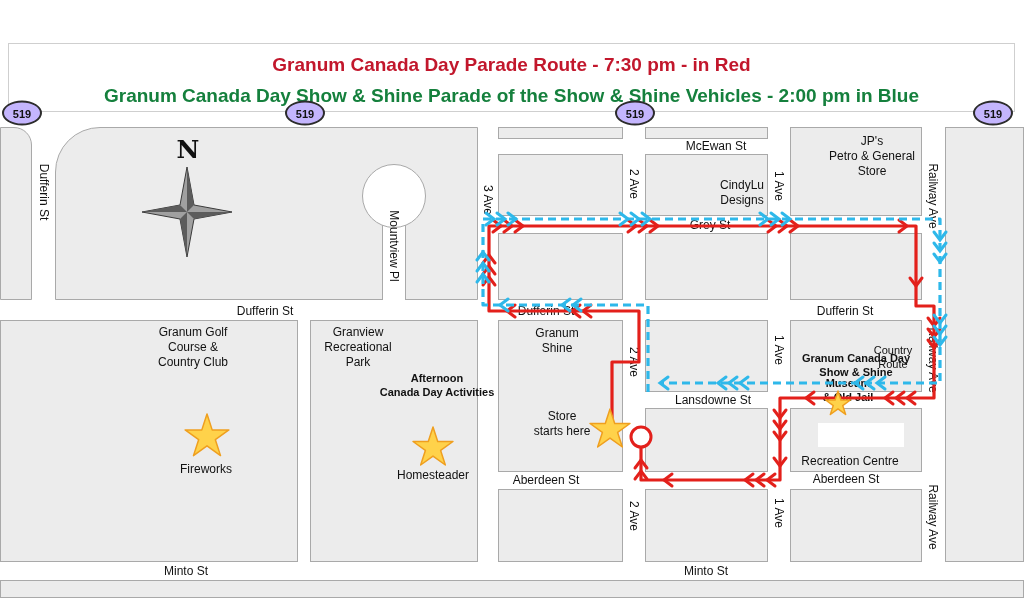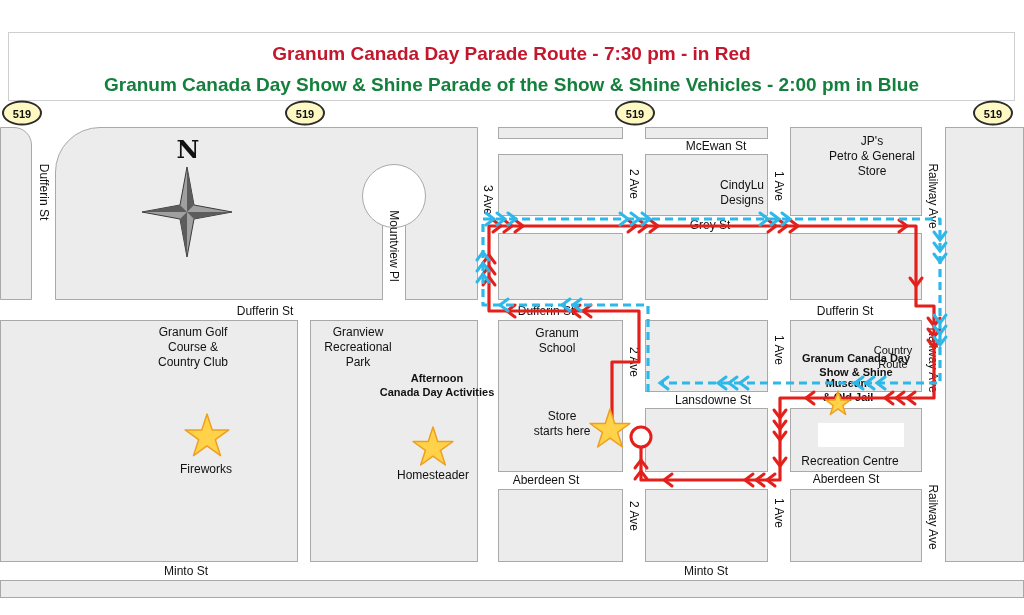"Granum Canada Day Parade Route" .title-box { top: 32px -> 43px }
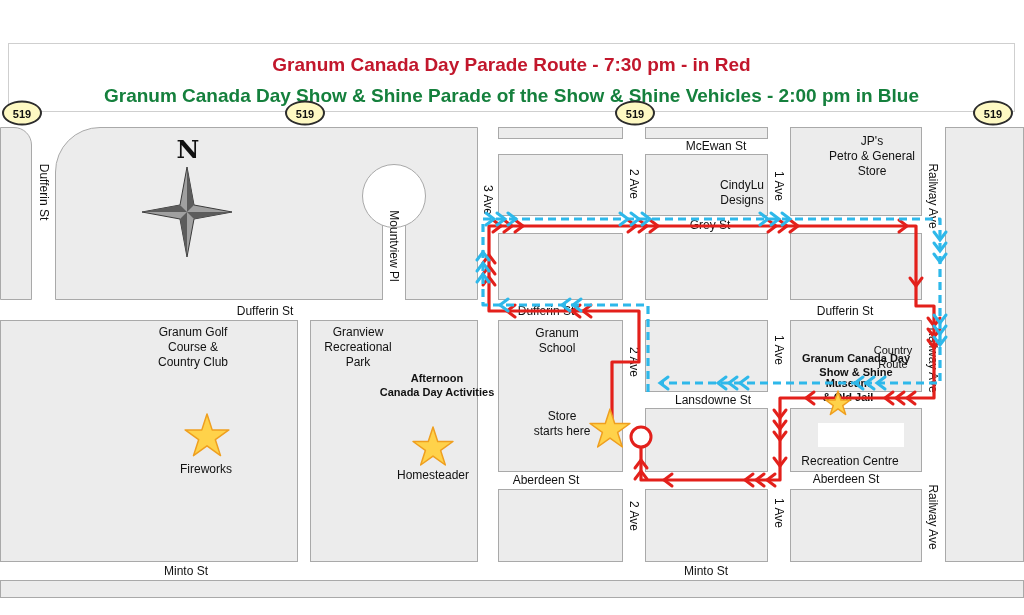"519" .hwy { background: #fef9c3 -> #c4b5fd }
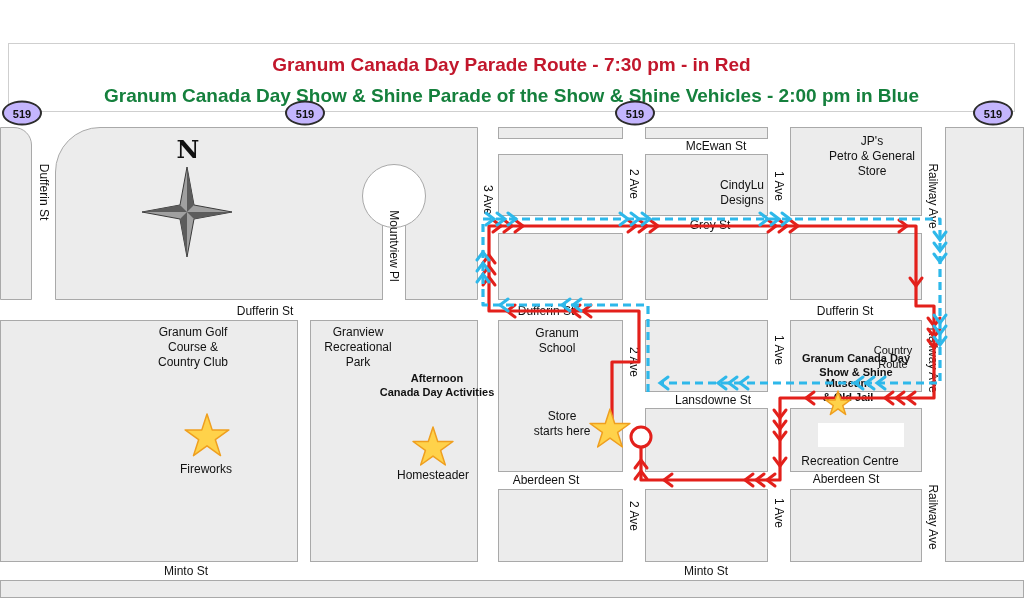"Granum" div.place { text: School -> Shine }
